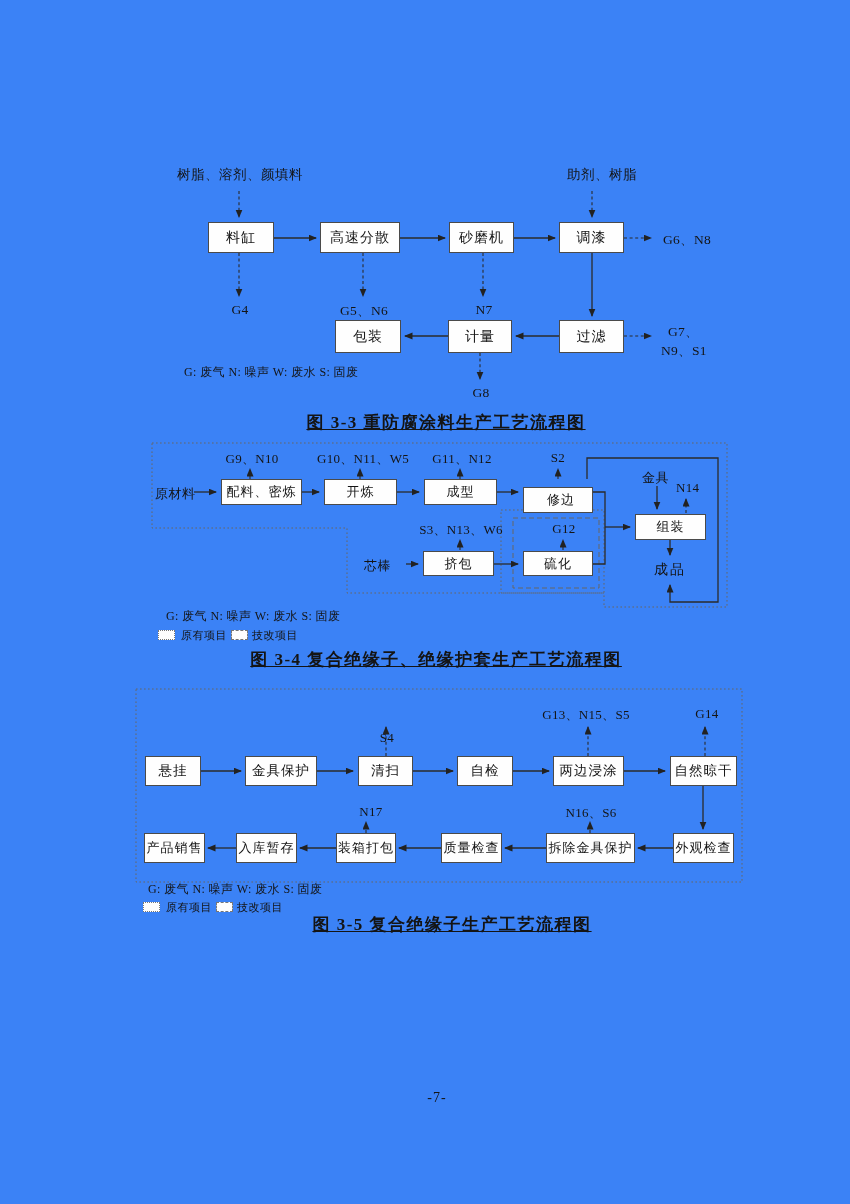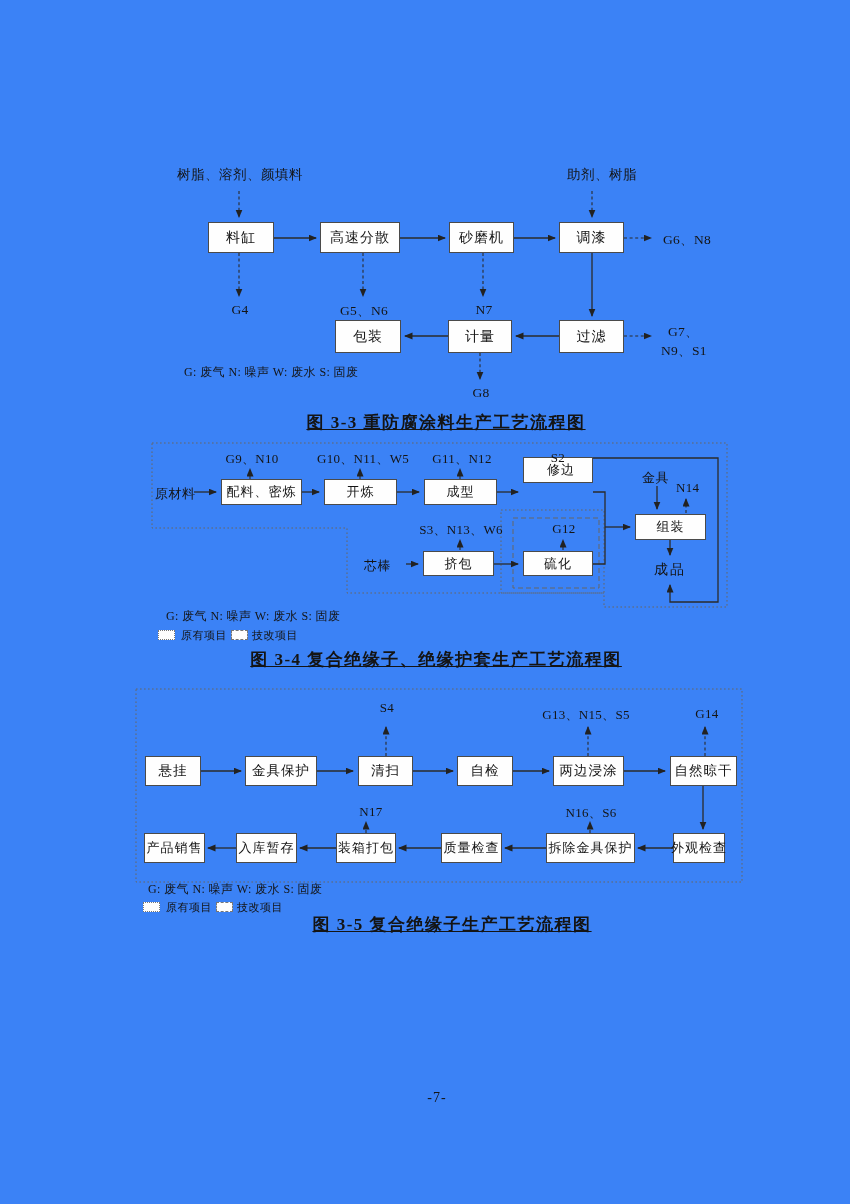"修边" div.box { top: 457px -> 487px }
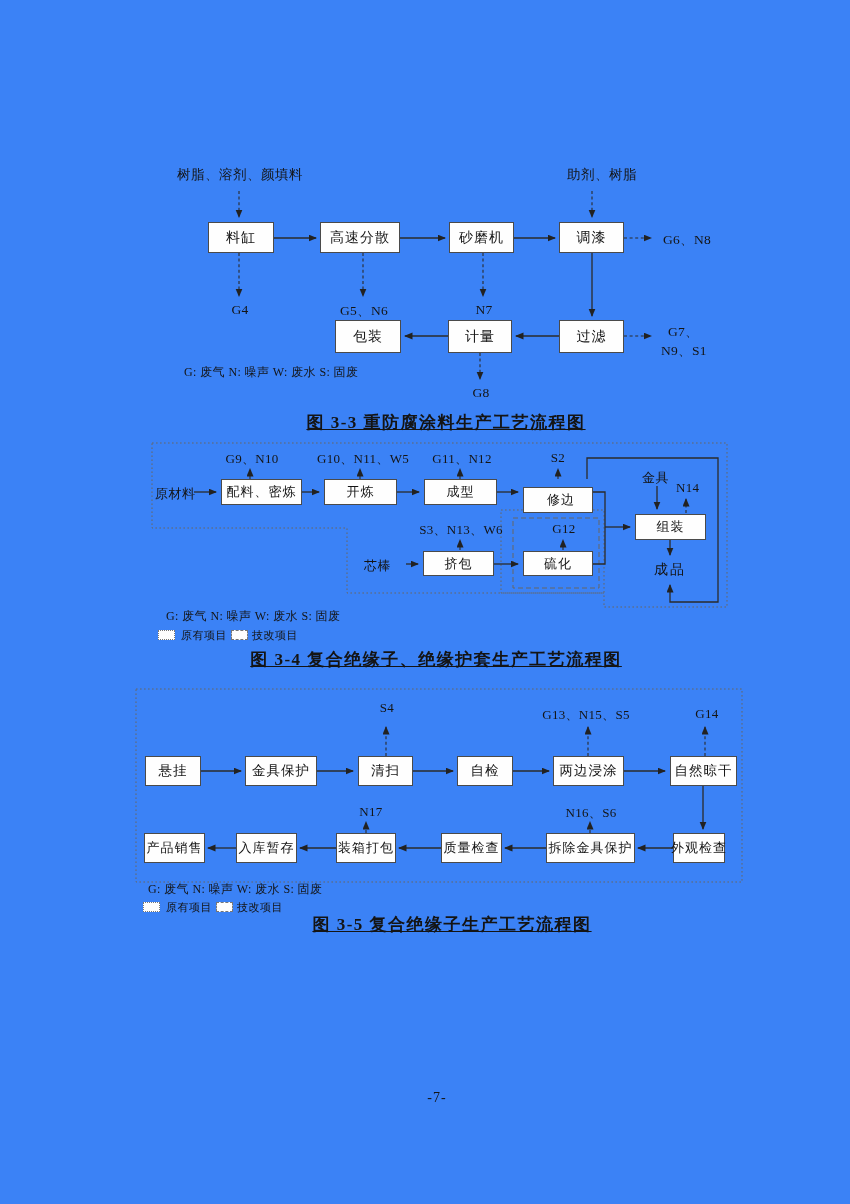"S4" div.em { top: 700px -> 730px }
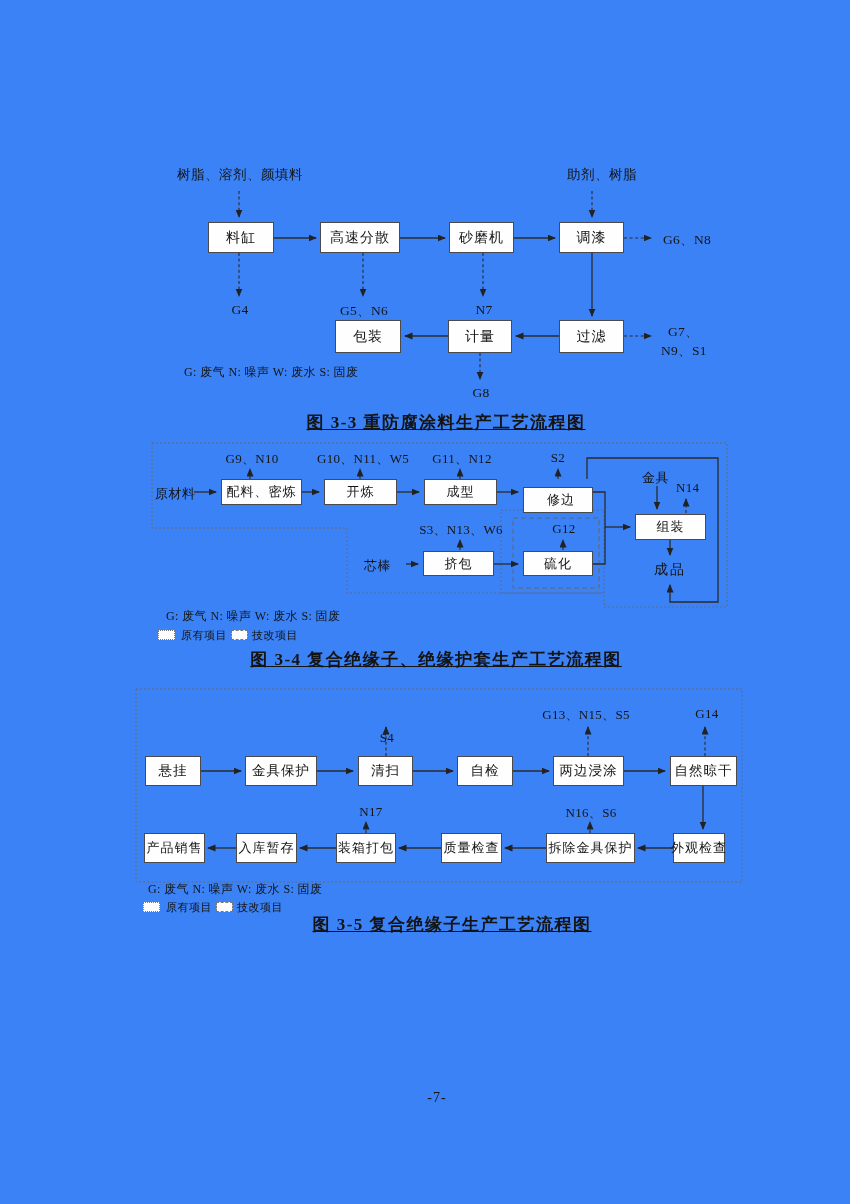"外观检查" div.box { width: 52px -> 61px }
